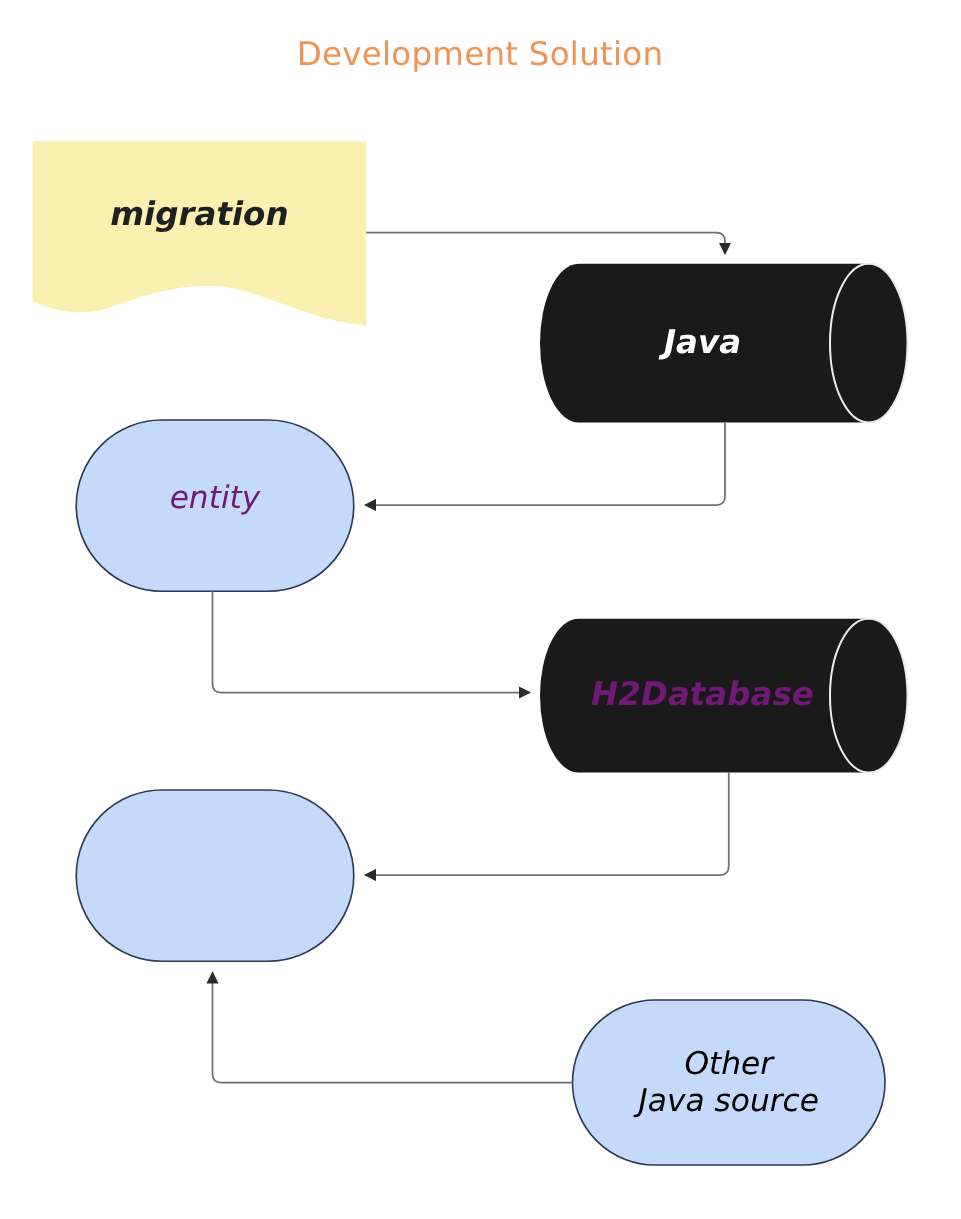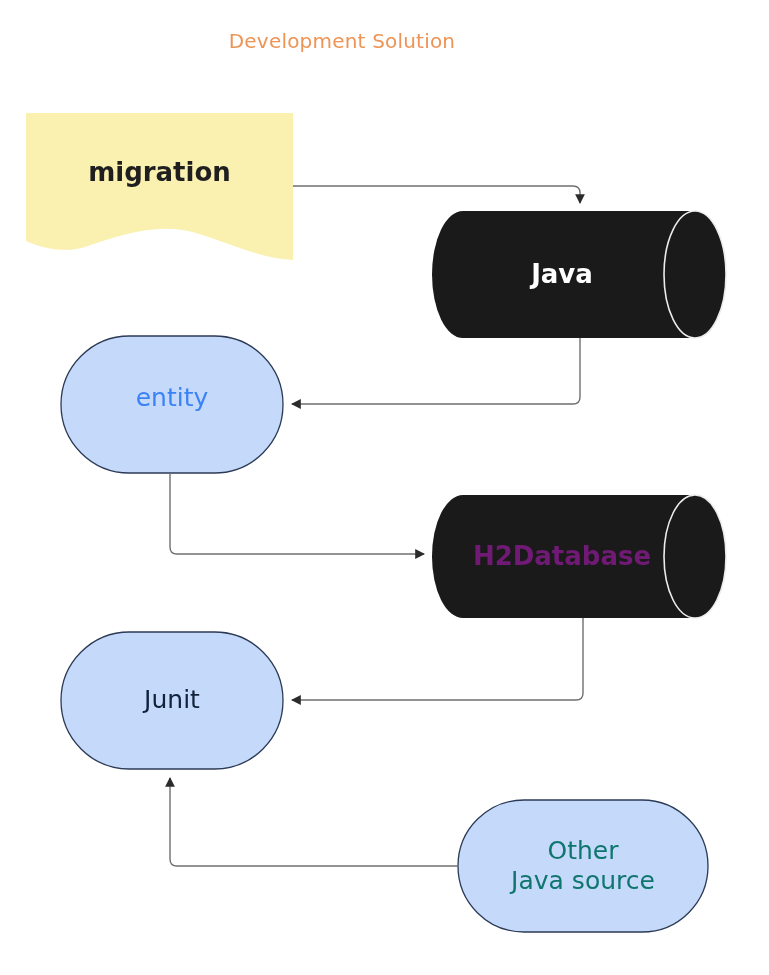"Development Solution" #title-text { font-size: 20px -> 26px; padding-left: none -> 42px }
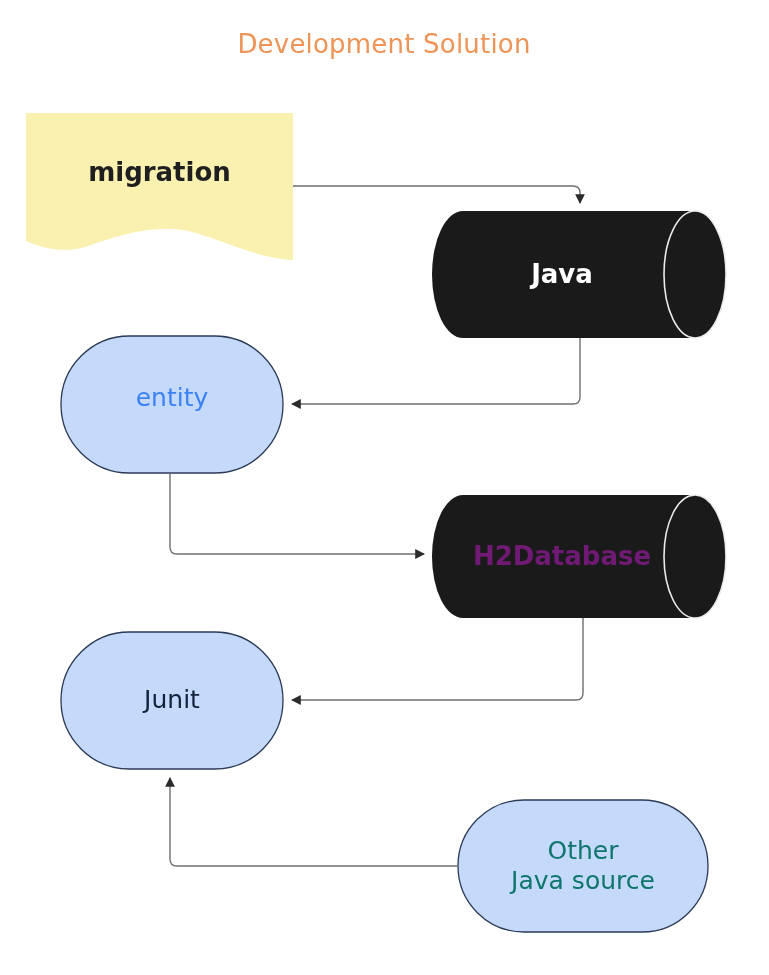"migration" .node-label { font-style: none -> italic }
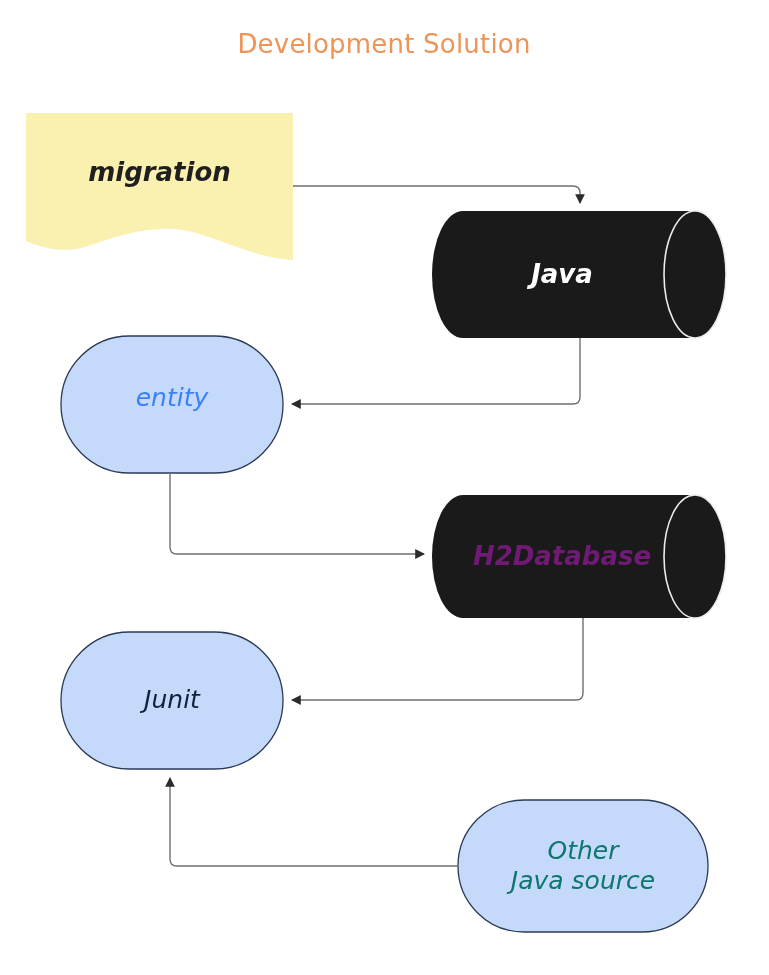"entity" #label-entity { color: #3b82f6 -> #701a75 }
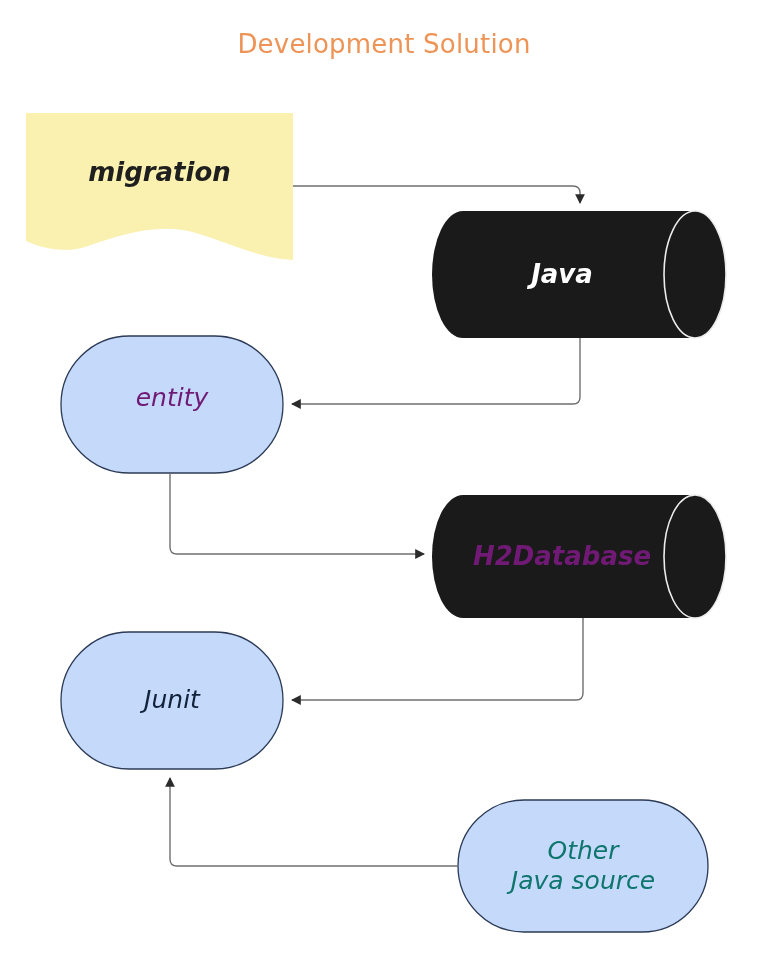"Junit" div.node-label { html: <div>Junit</div> -> none }
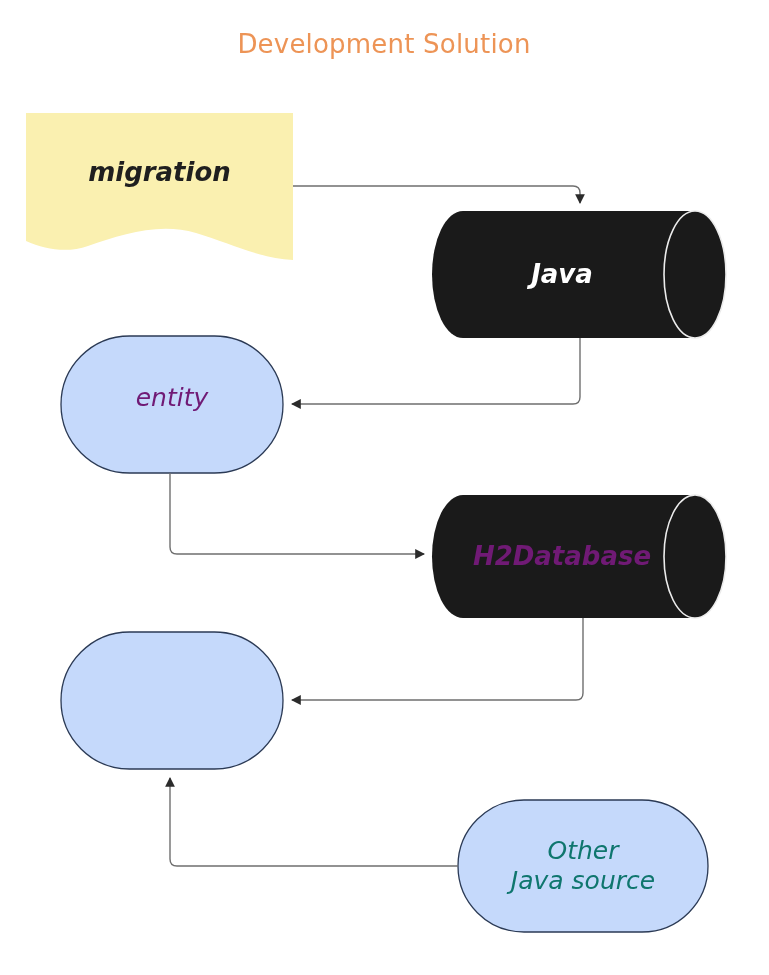"Other" #label-other-java-source { color: #0f766e -> #000000 }
